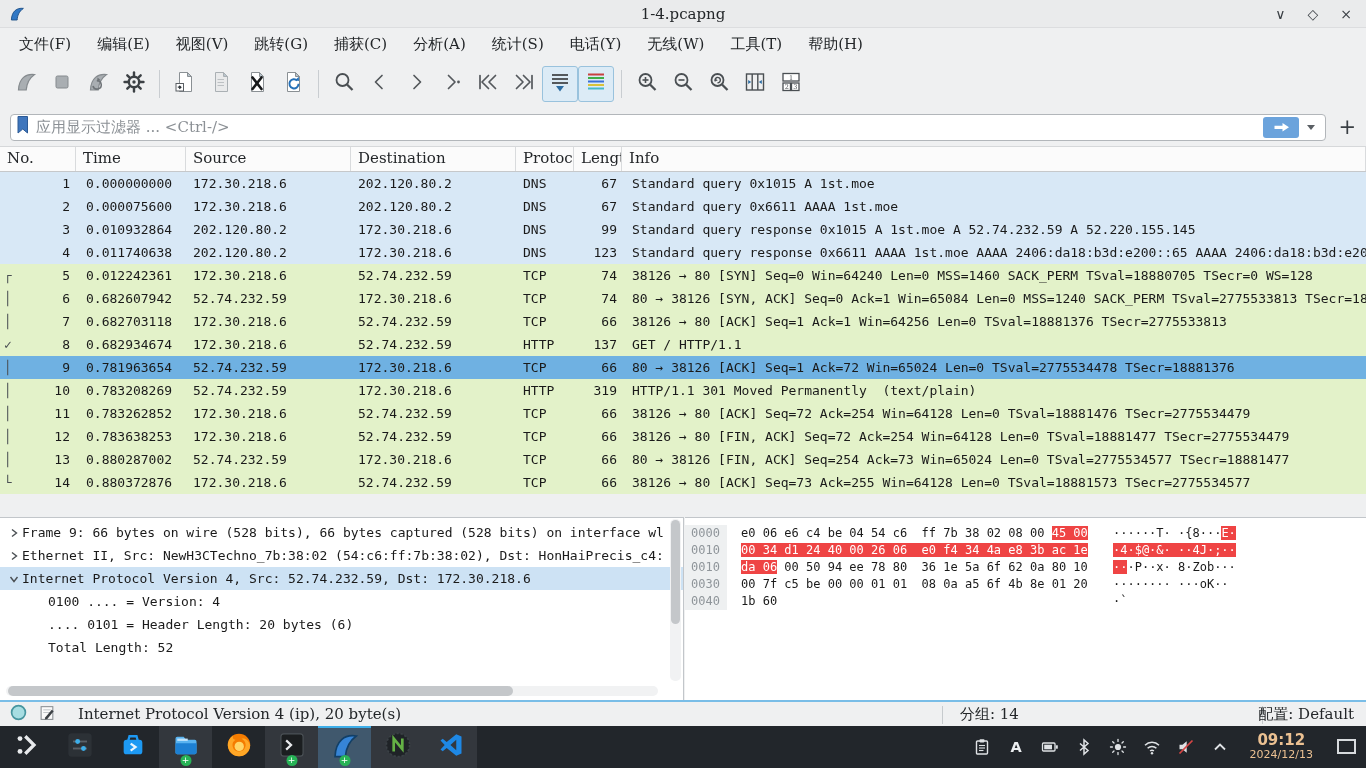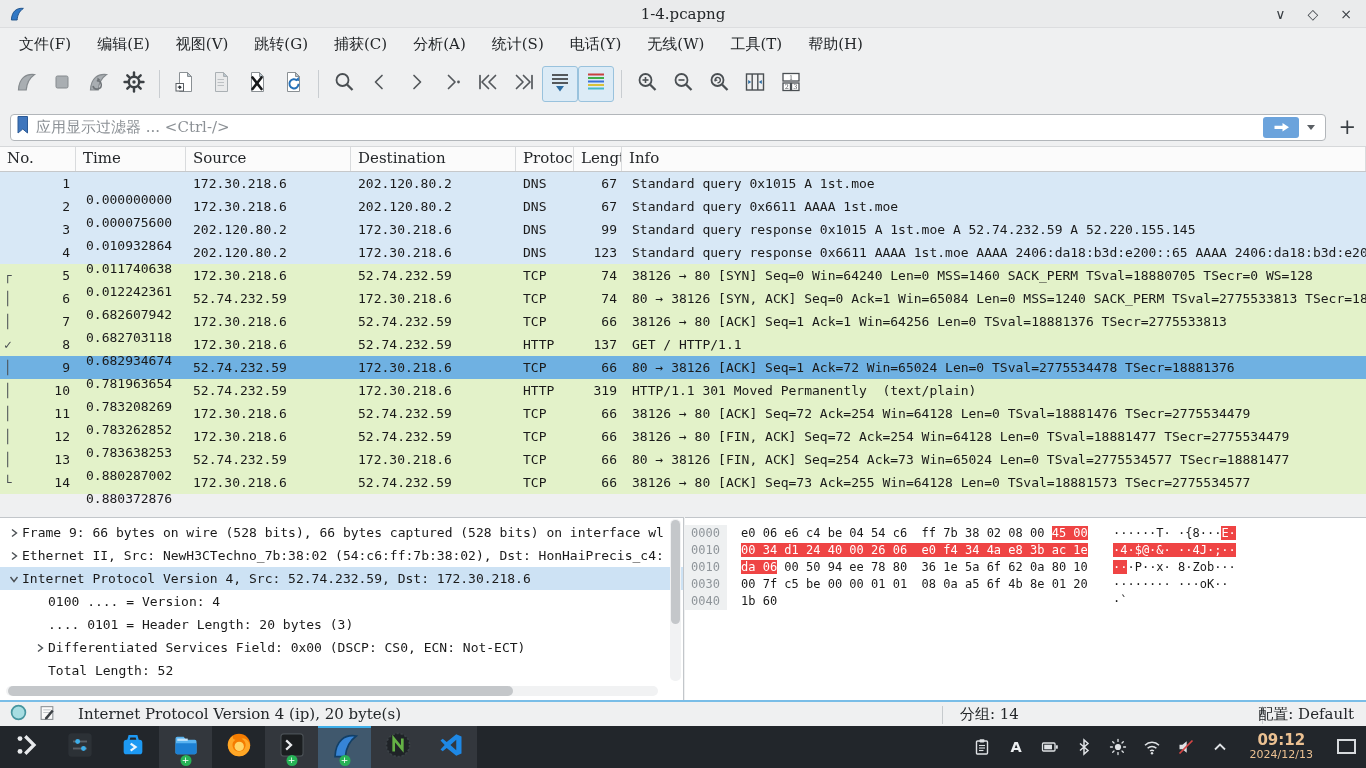"0.000000000" .c-time { margin-top: 16px -> none }
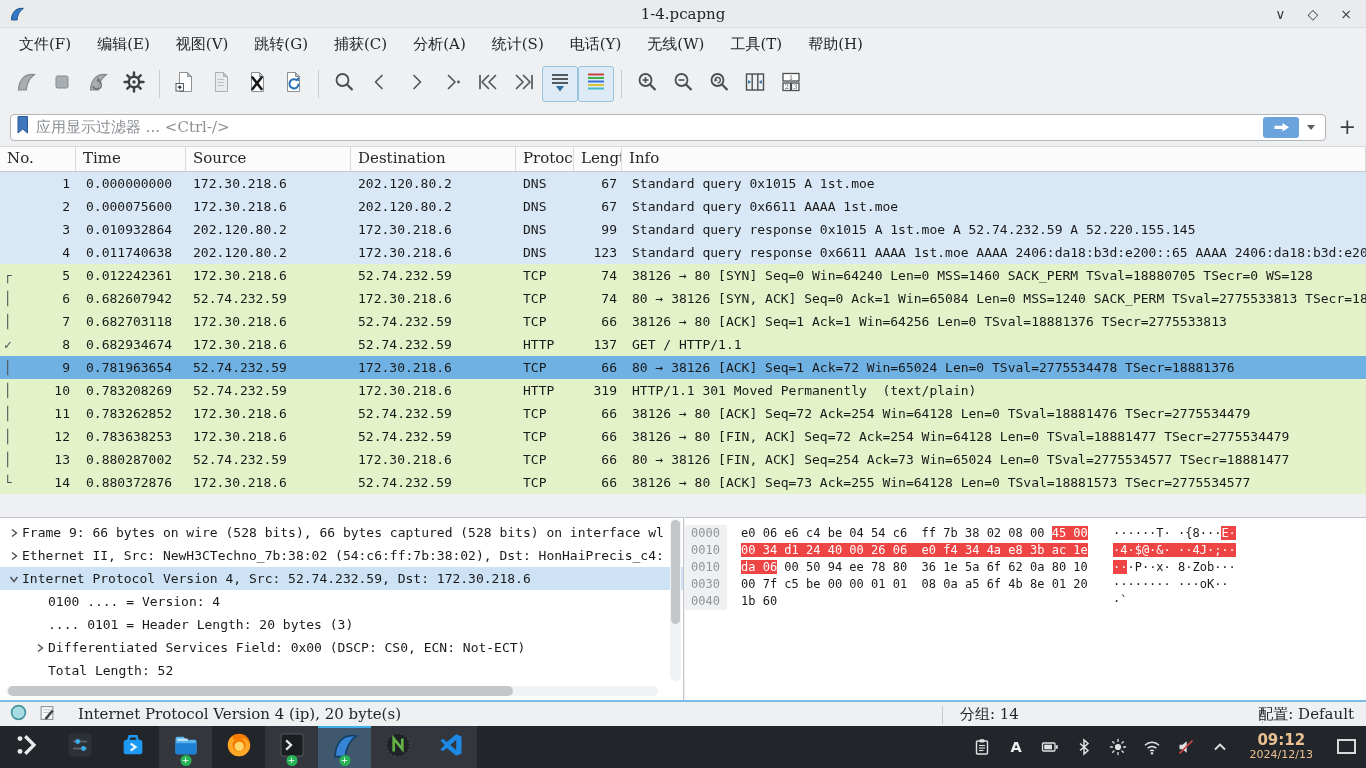".... 0101 = Header Length:" span { text: 3 -> 6 }
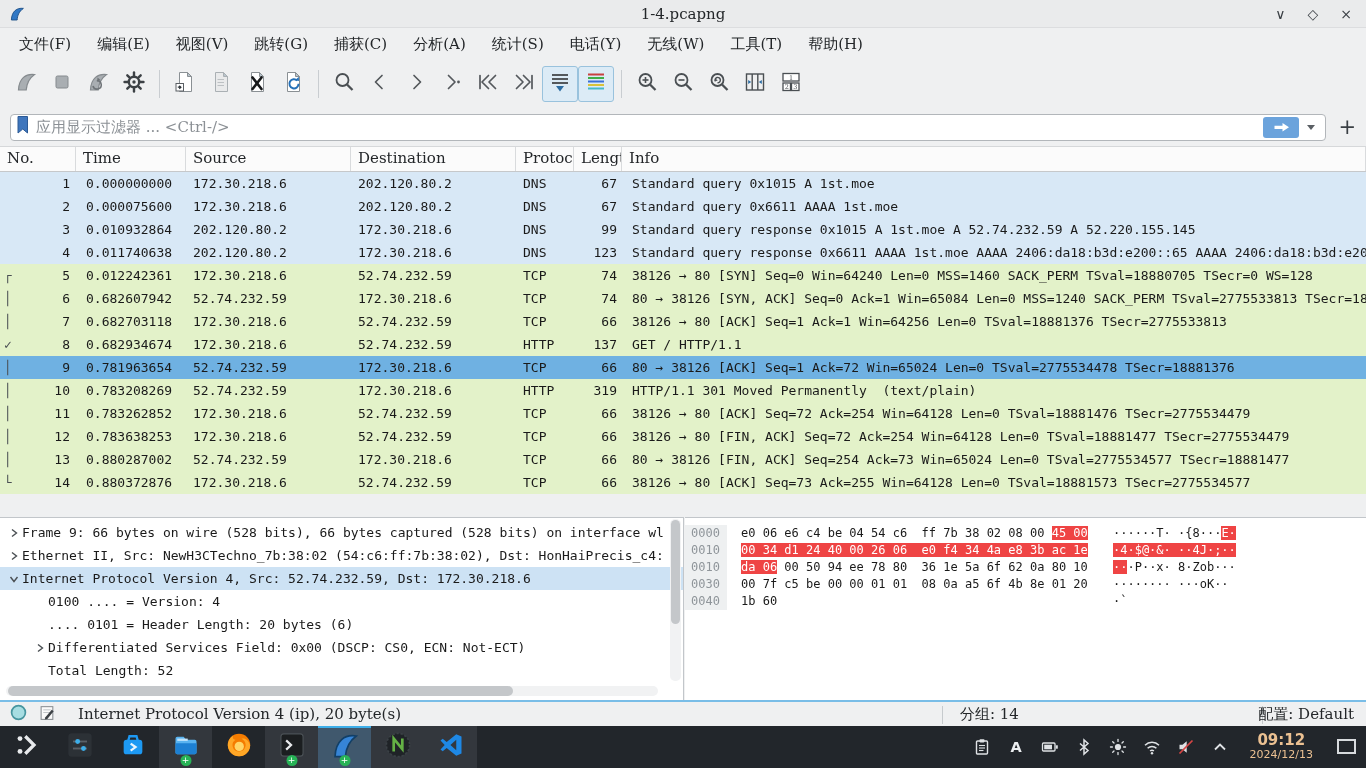"Differentiated Services Field: 0x00" div.dline { html: <div><span></span><span><svg> <polyline></polyline> </svg></span><span>Differentiated Services Field: 0x00 (DSCP: CS0, ECN: Not-ECT)</span></div> -> none }
